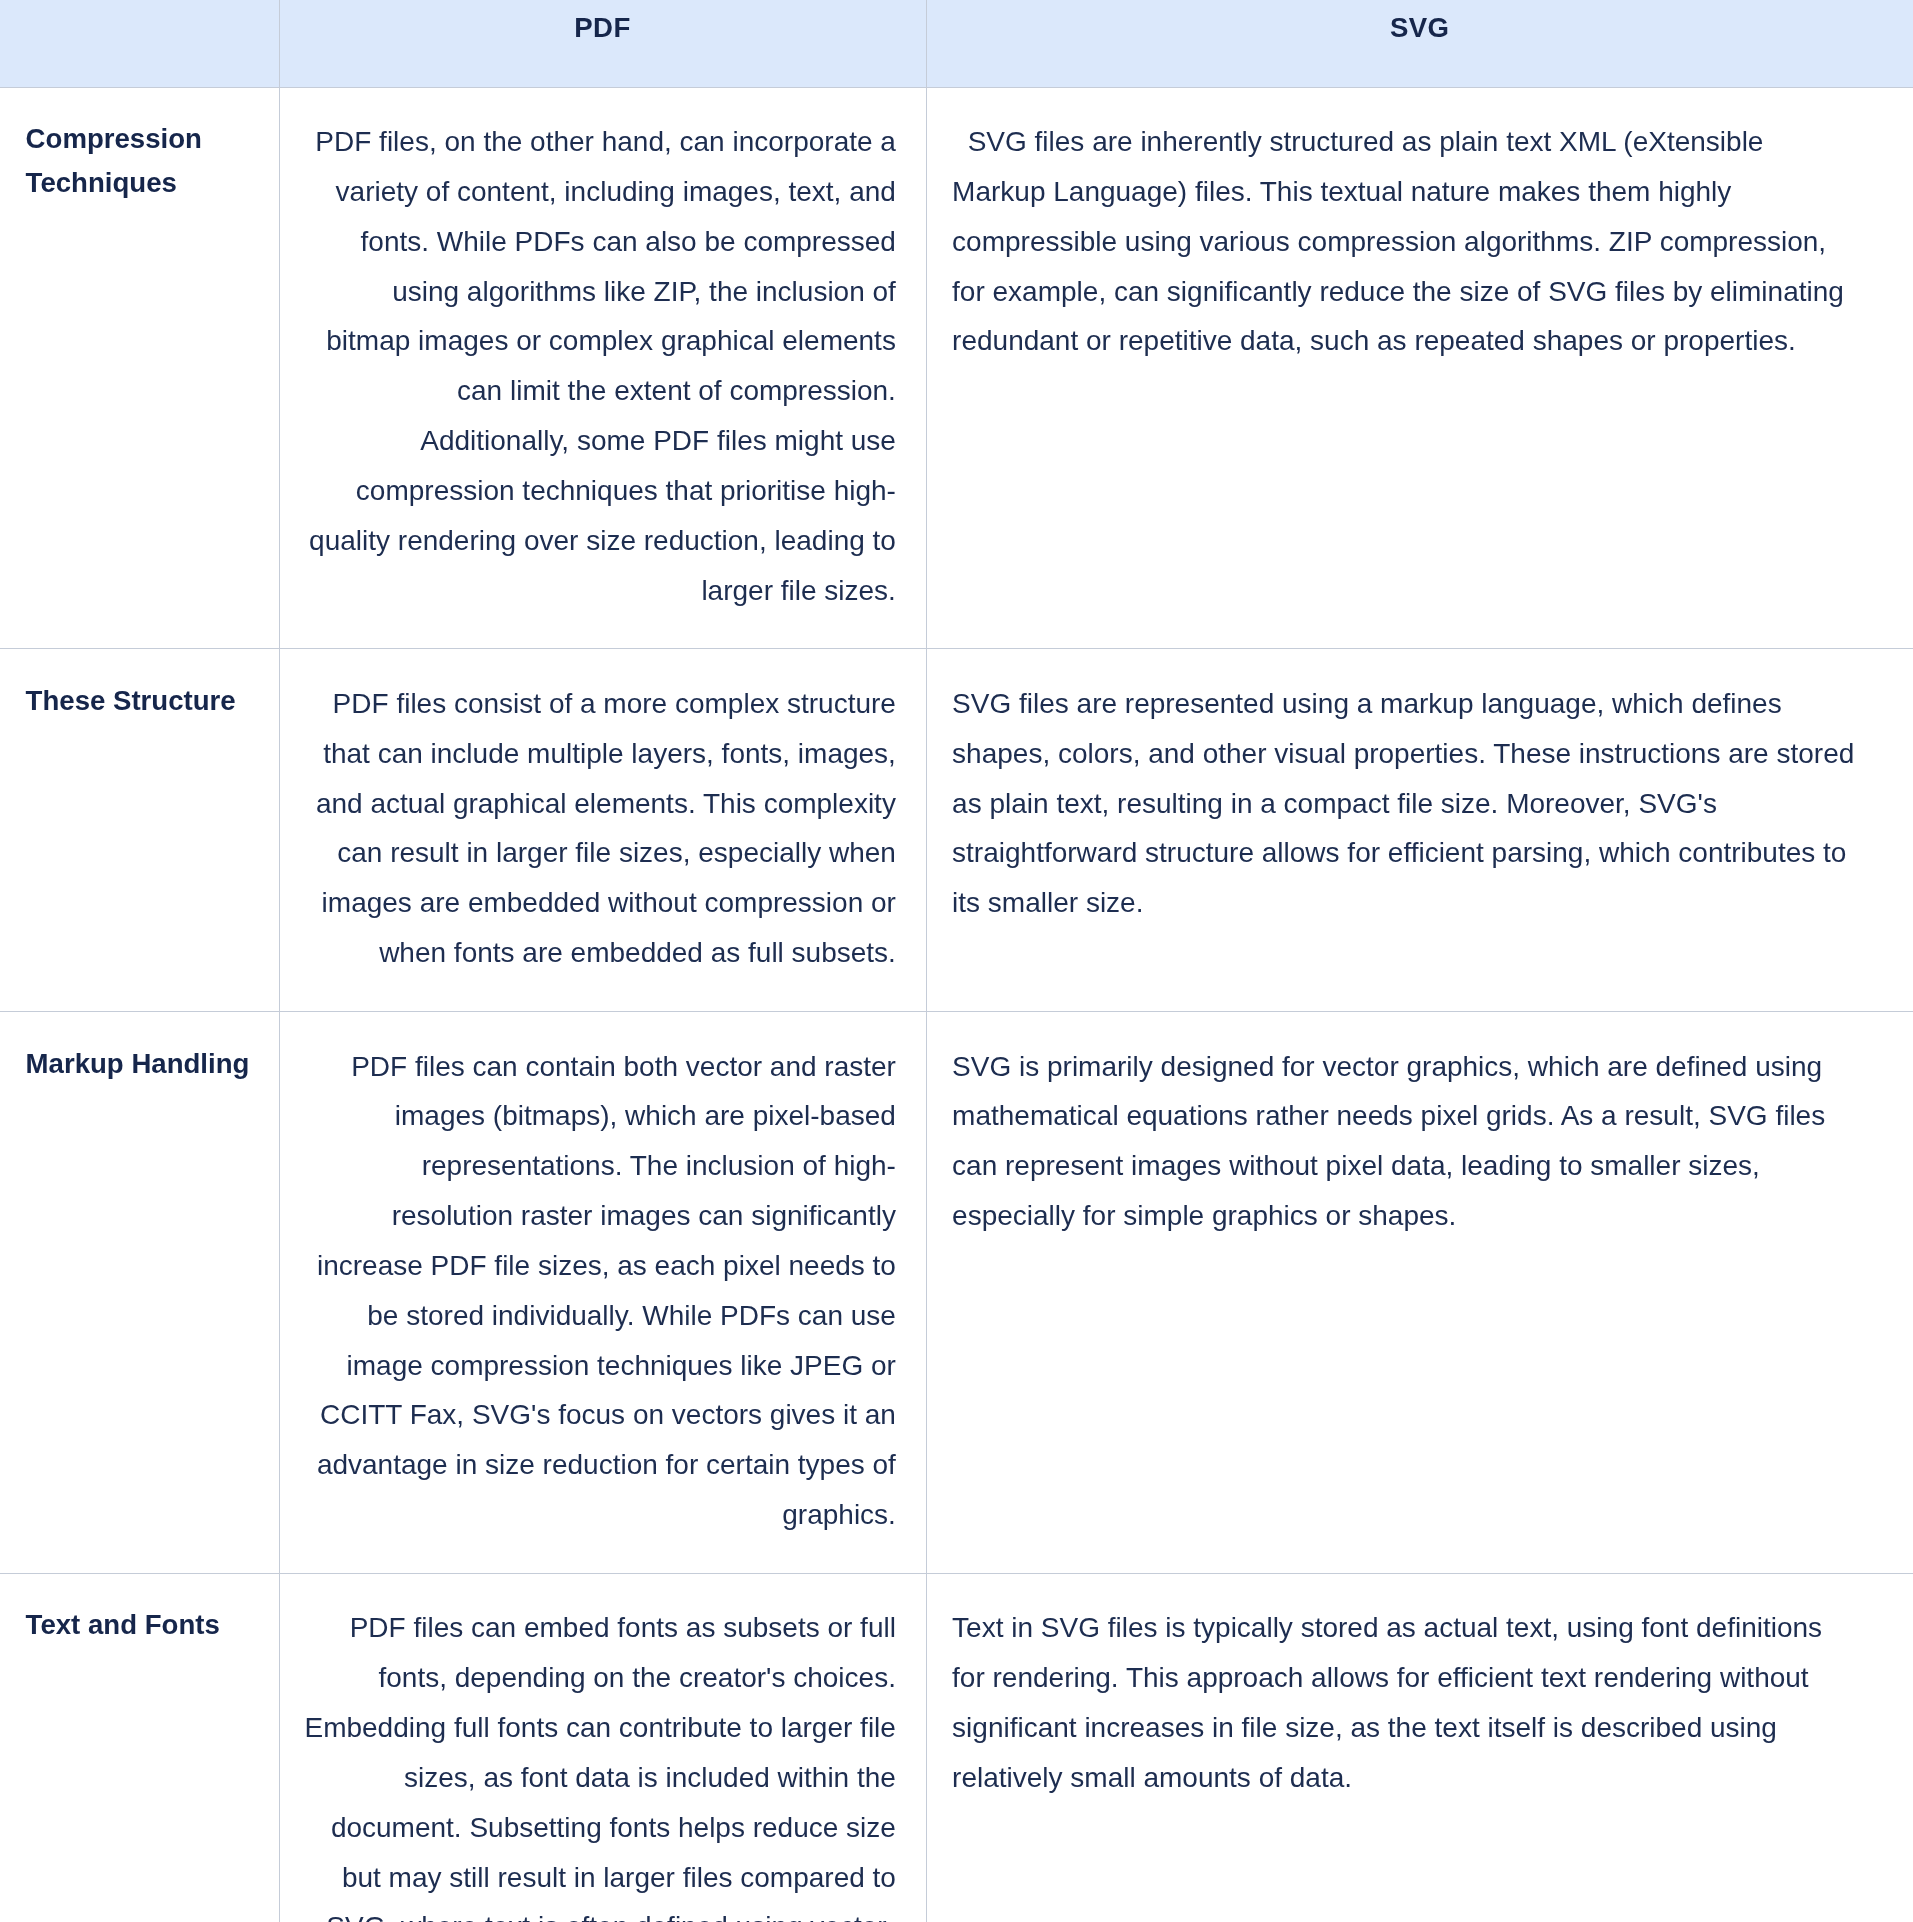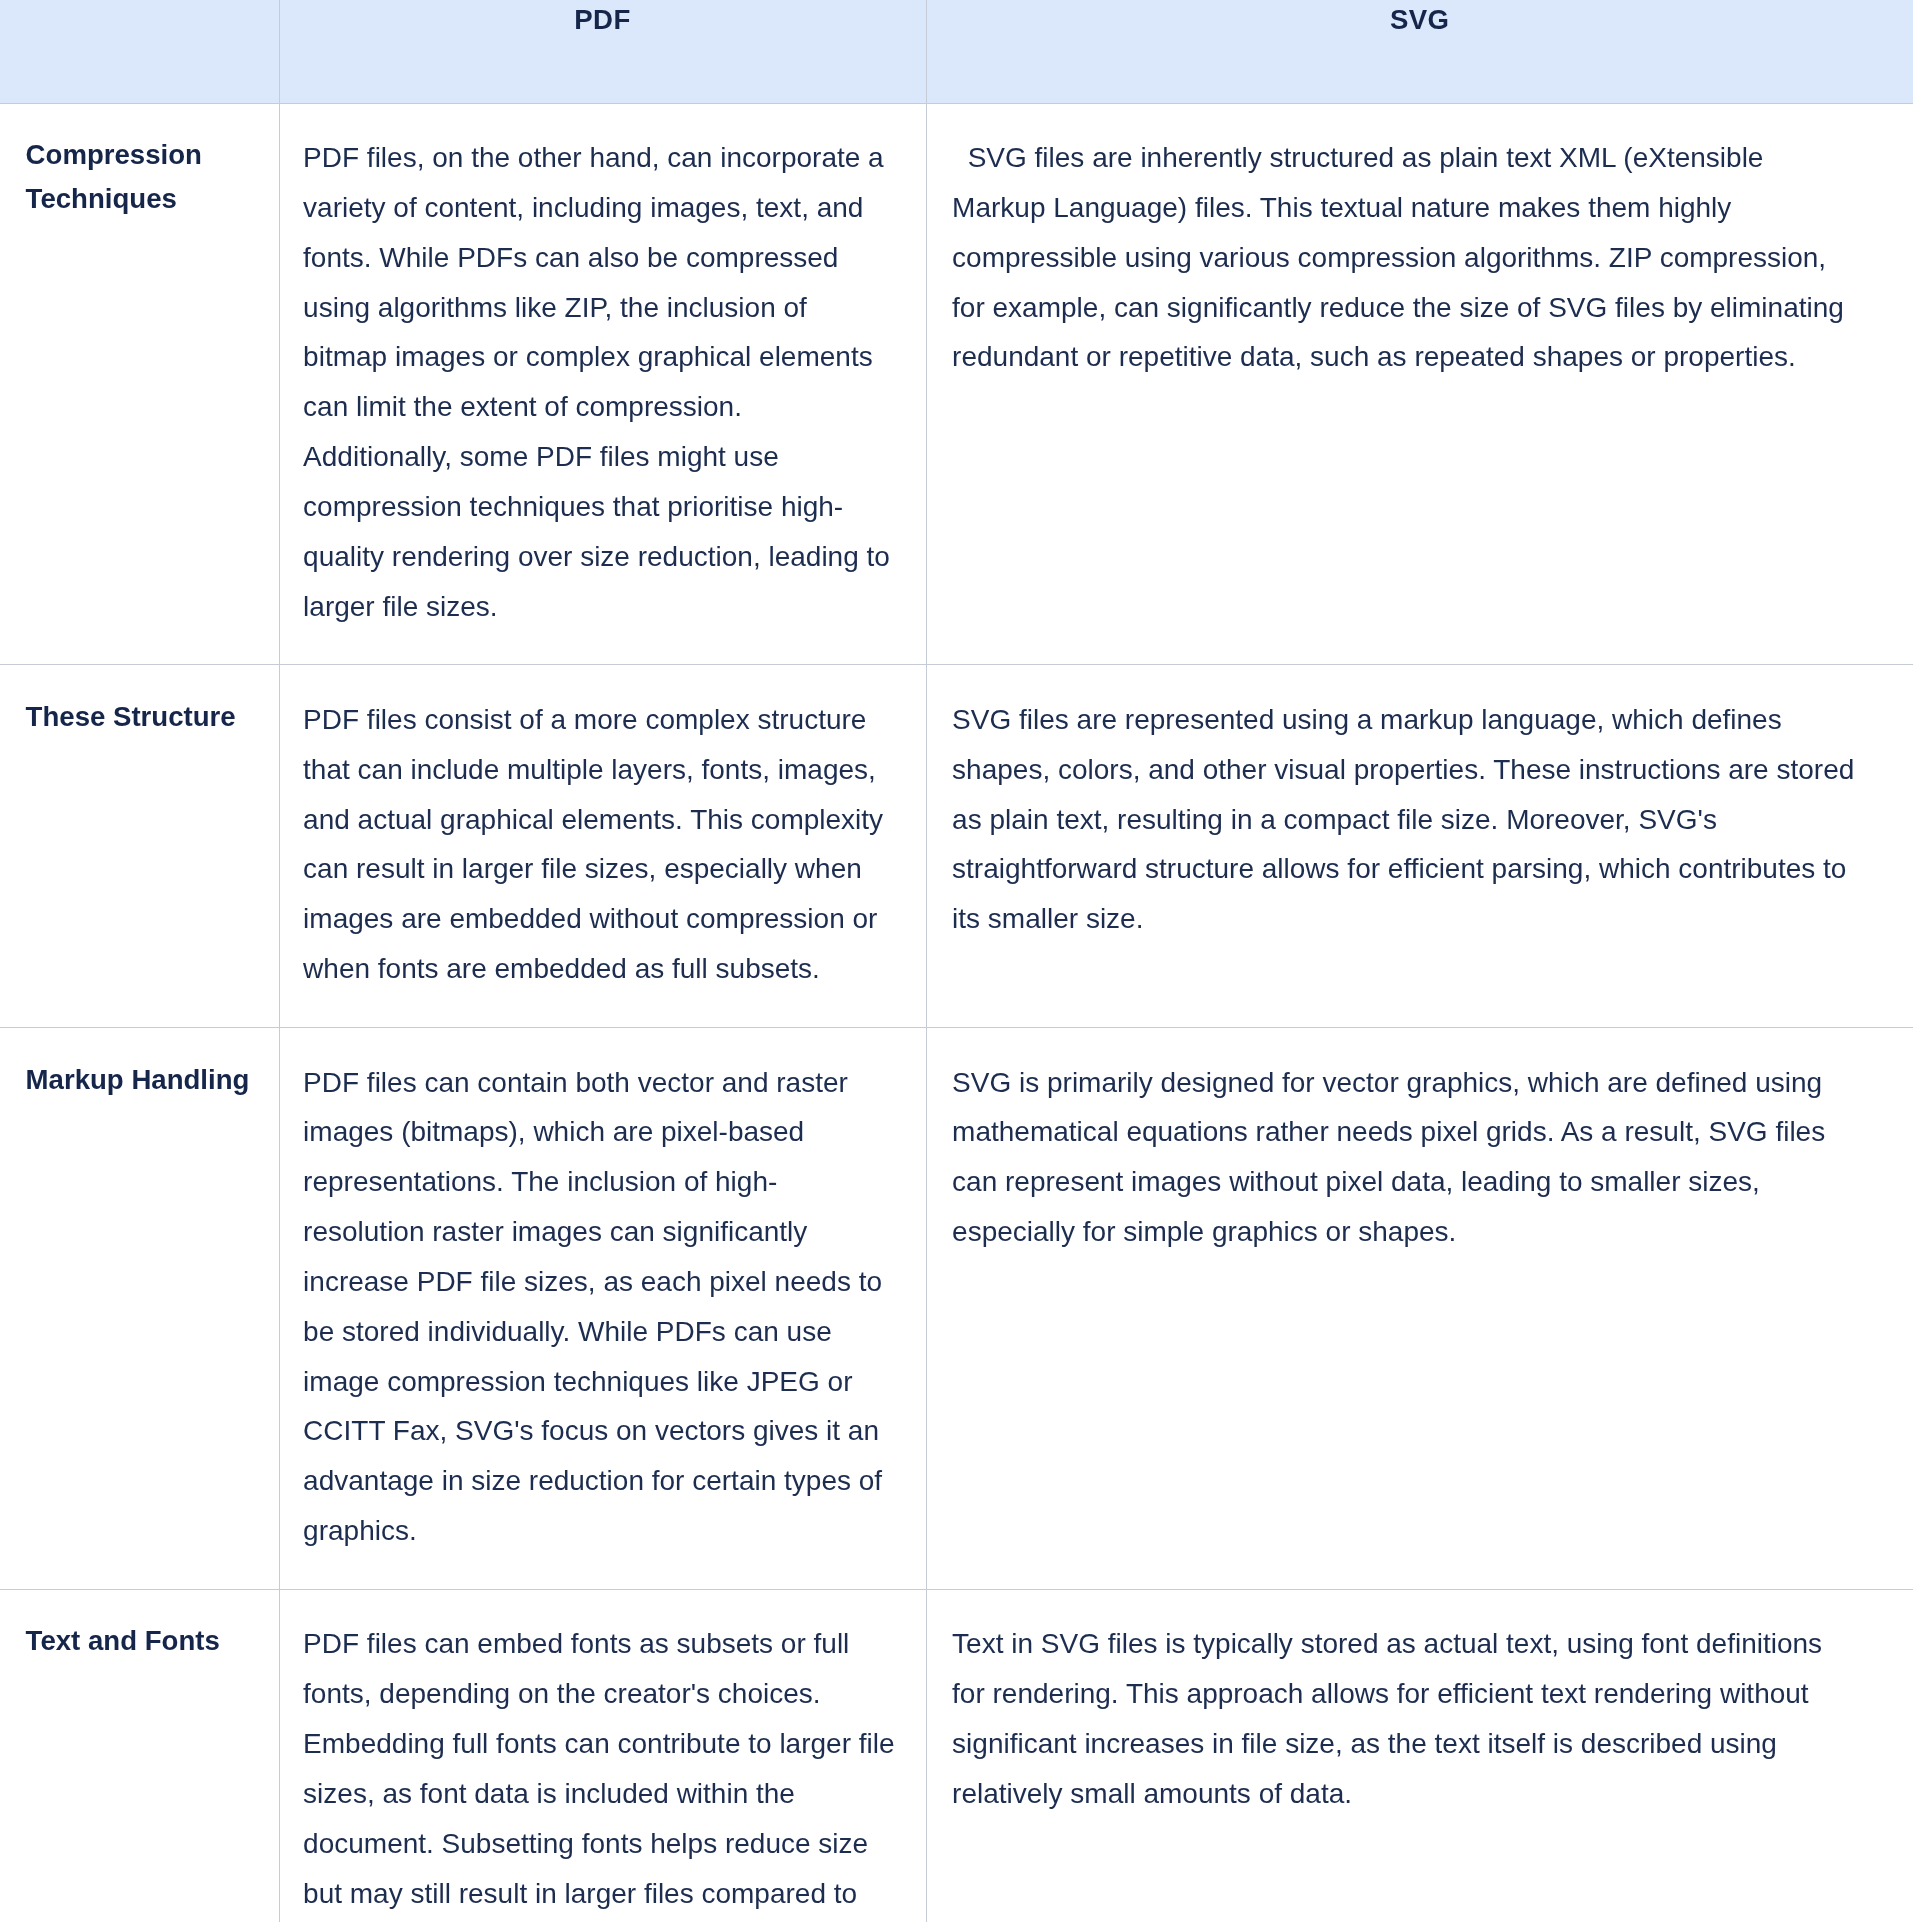"PDF" thead th { height: 103px -> 87px; padding: 4px -> 12px }
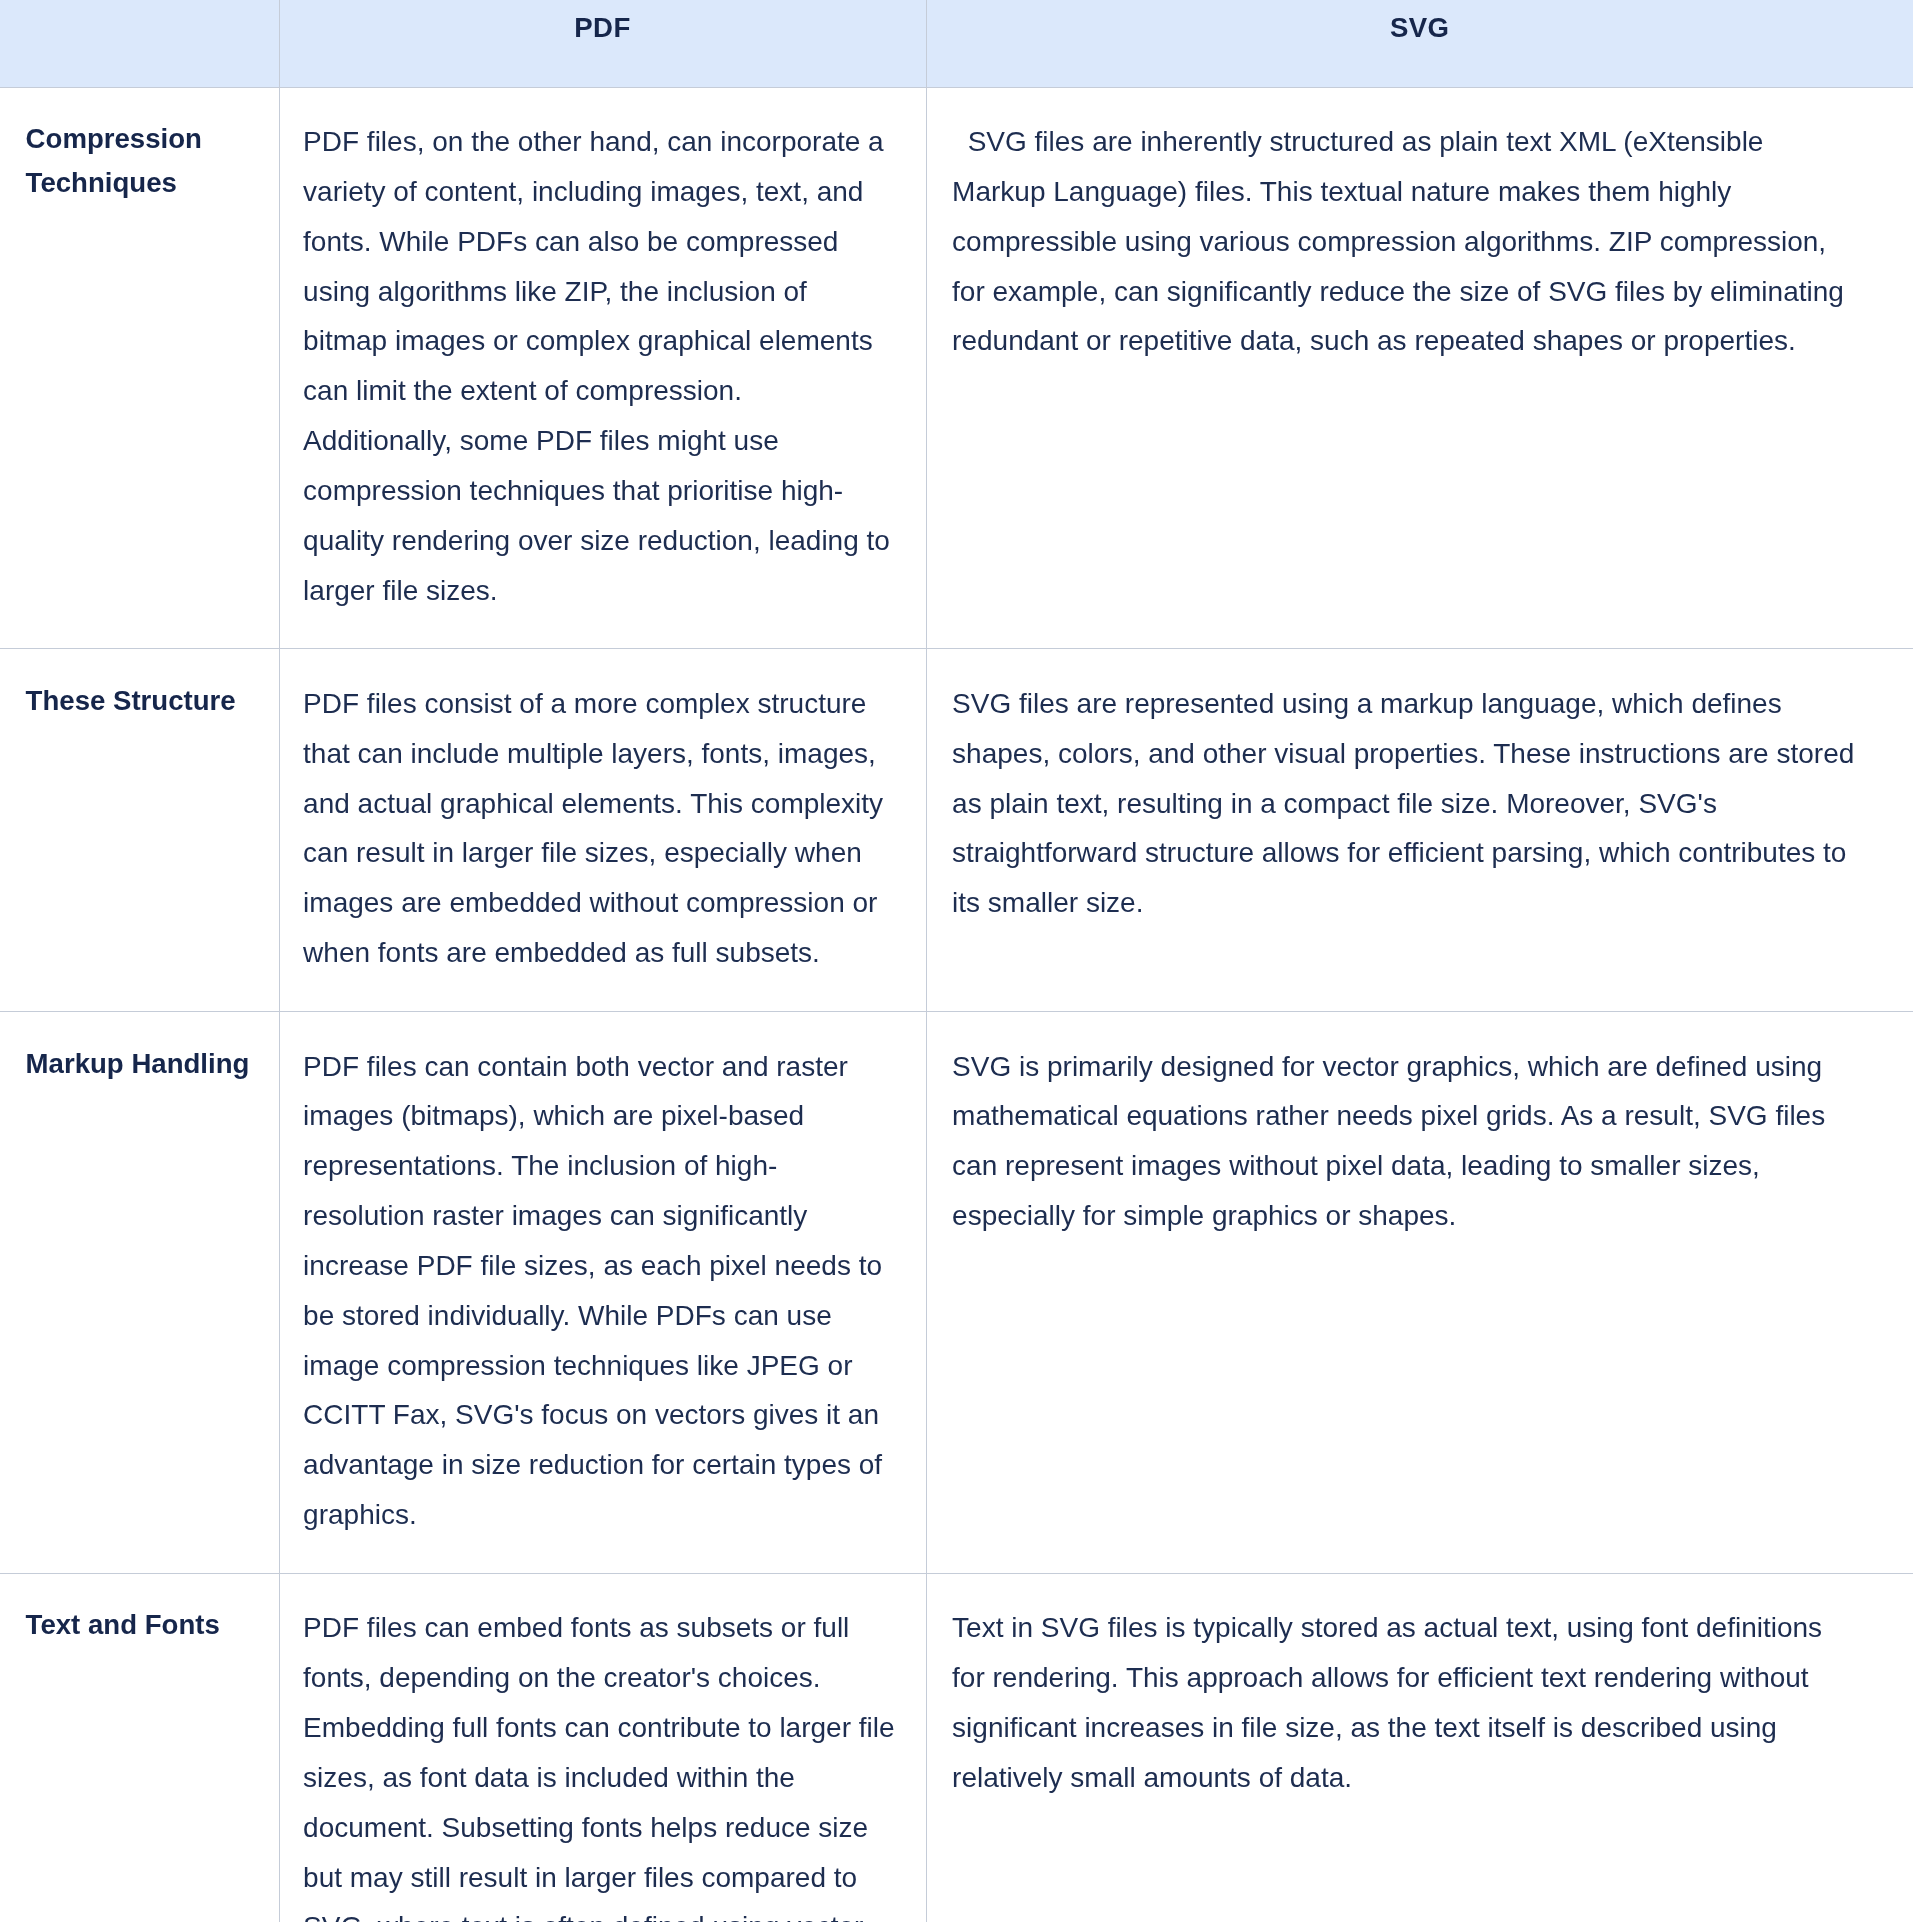"PDF files, on the other" td.pdf-cell { text-align: none -> right }
